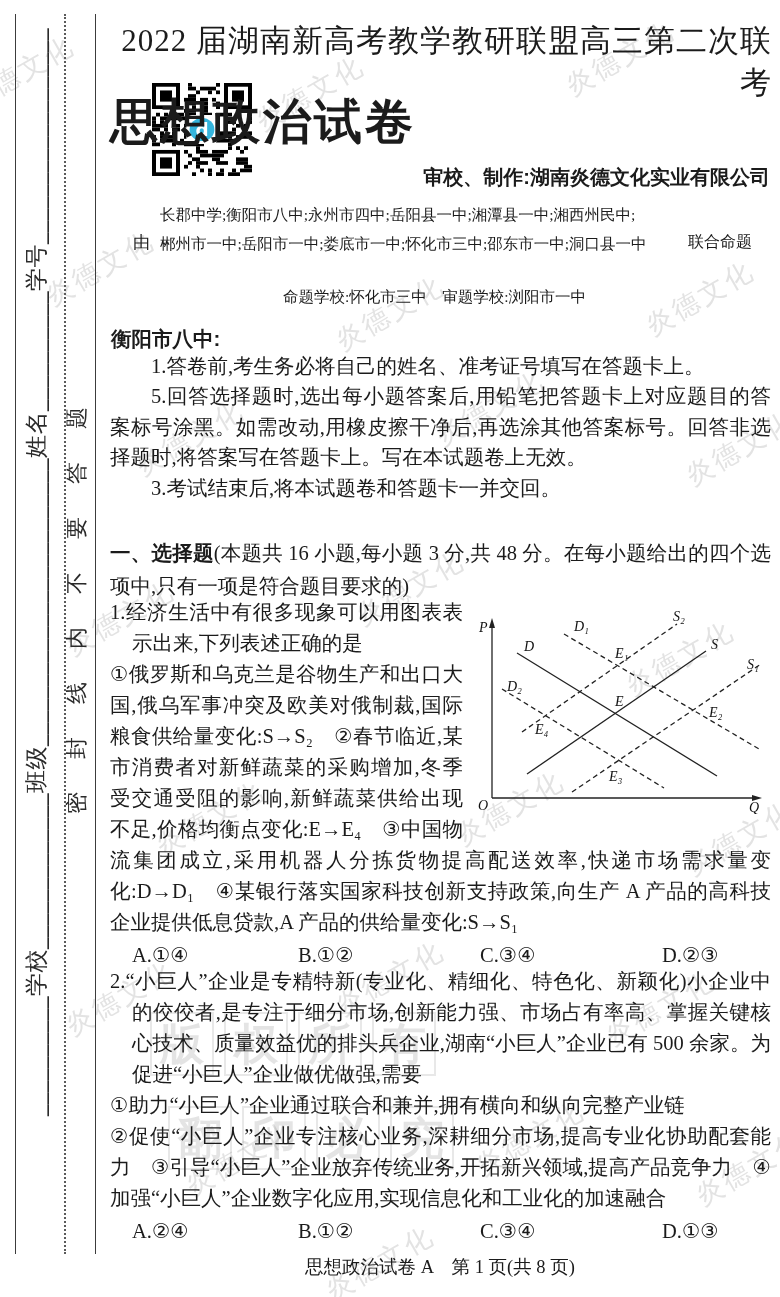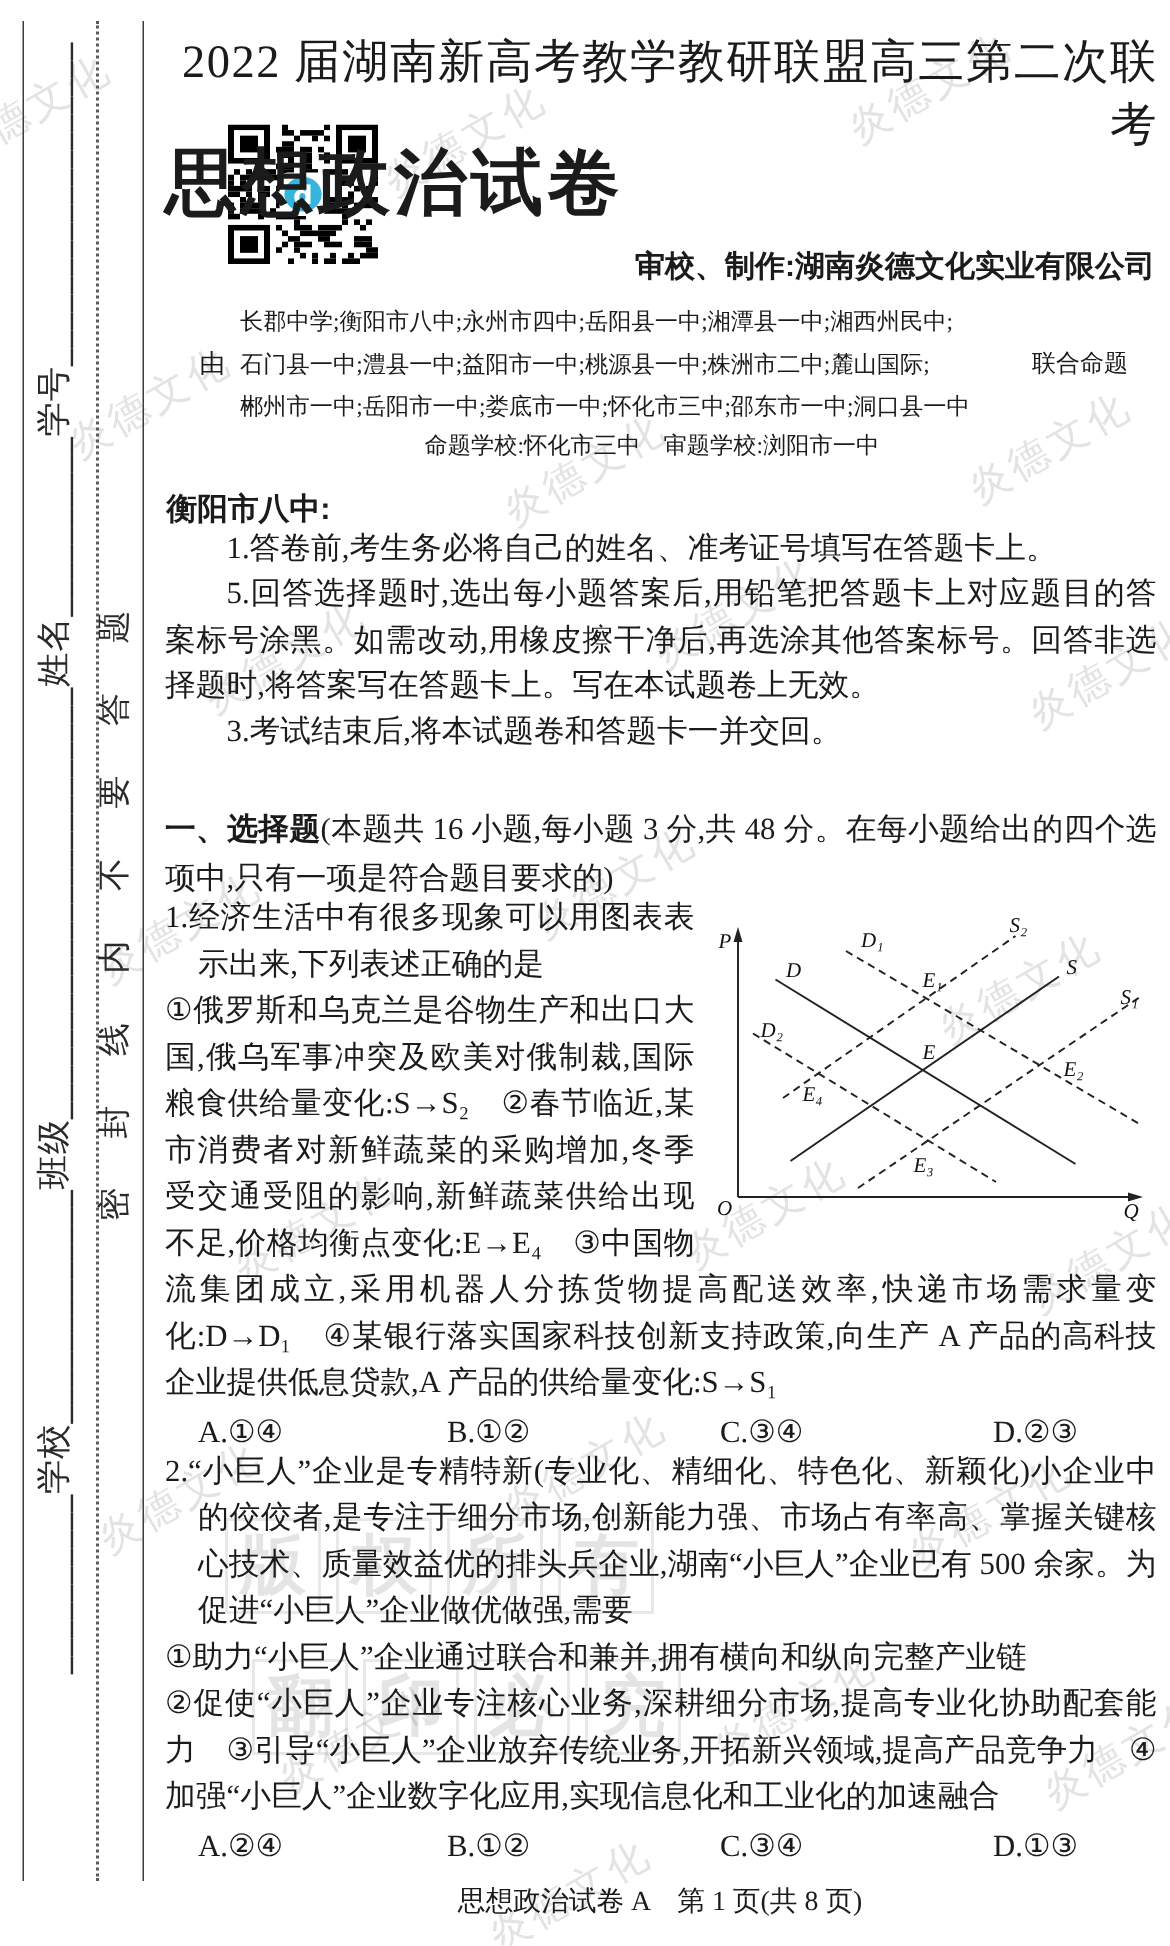"石门县一中;澧县一中;益阳市一中;桃源县一中;株洲市二中;麓山国际;" div.school-line { html: <div>石门县一中;澧县一中;益阳市一中;桃源县一中;株洲市二中;麓山国际;</div> -> none }
